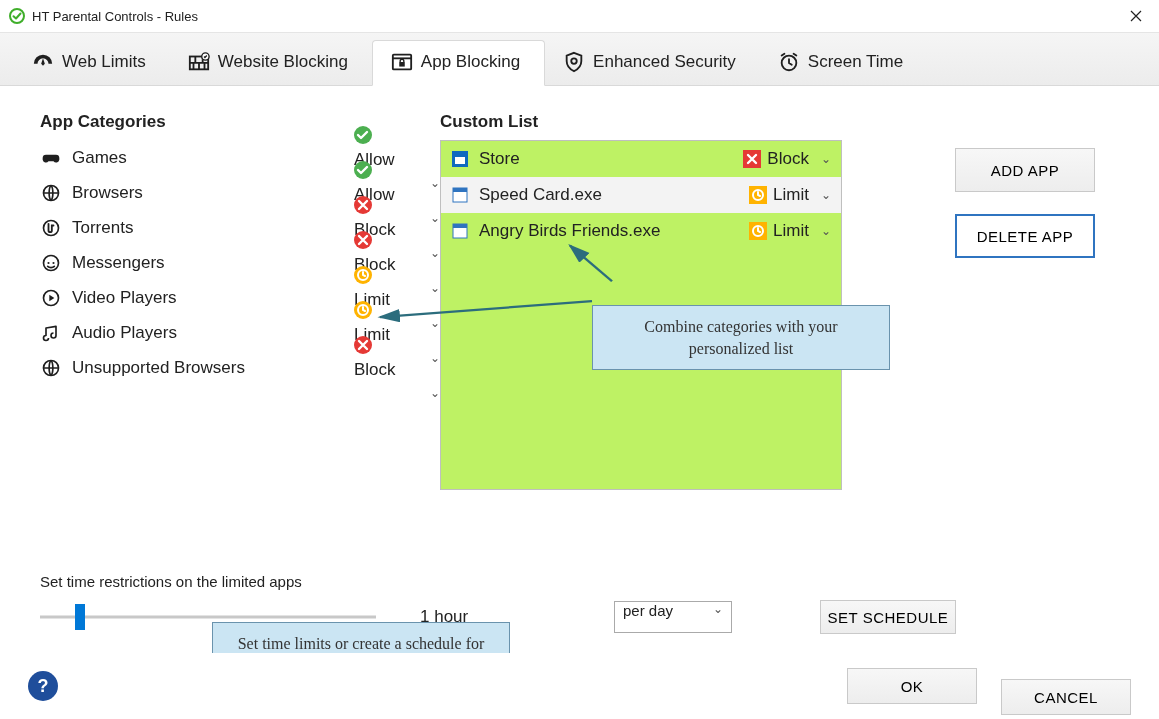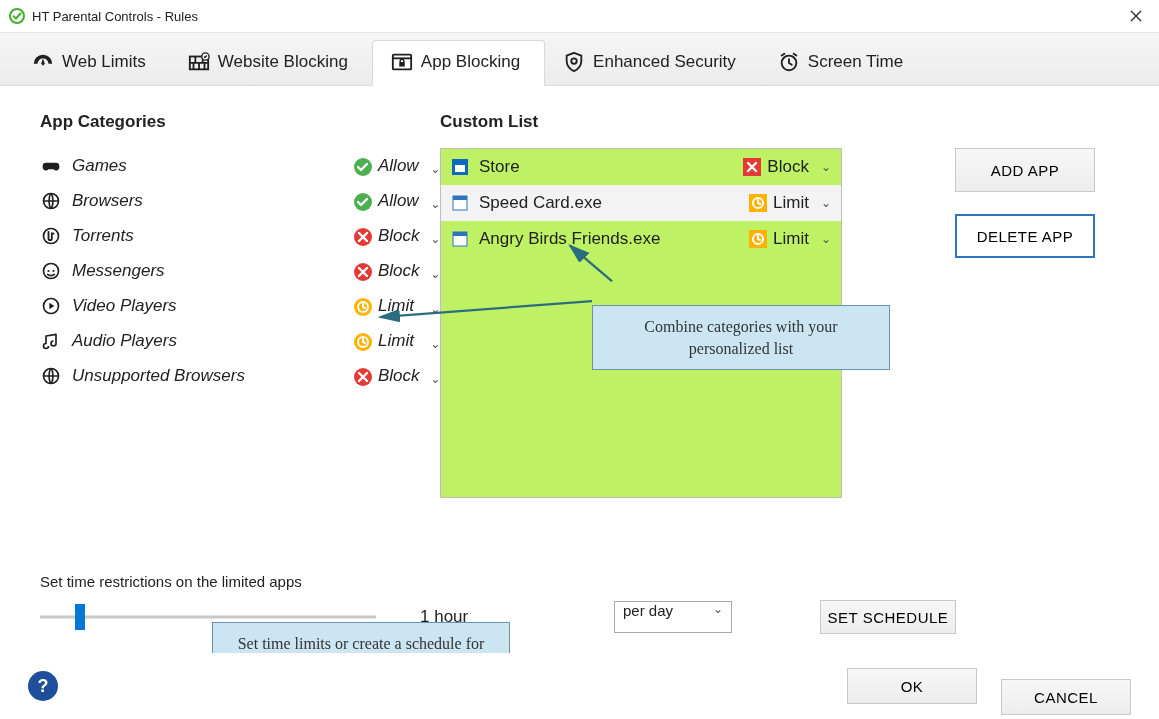"App Categories" .sect-title { margin-bottom: 16px -> 8px }
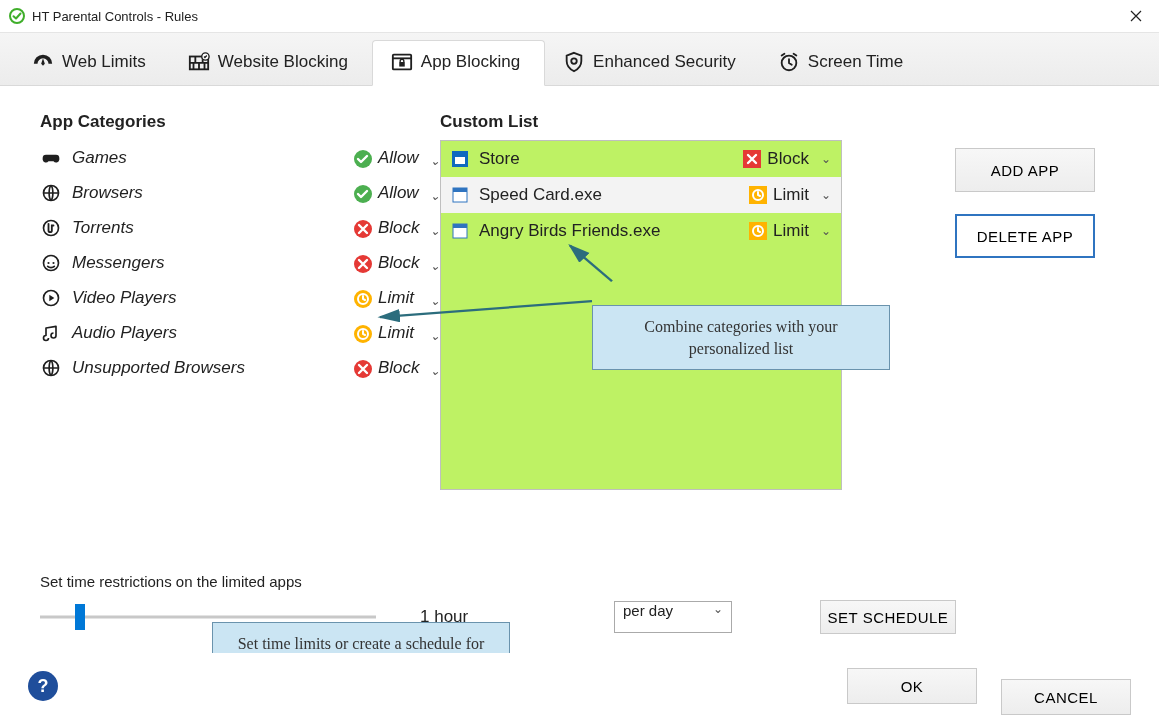"Games" .cat-row { font-style: italic -> none }
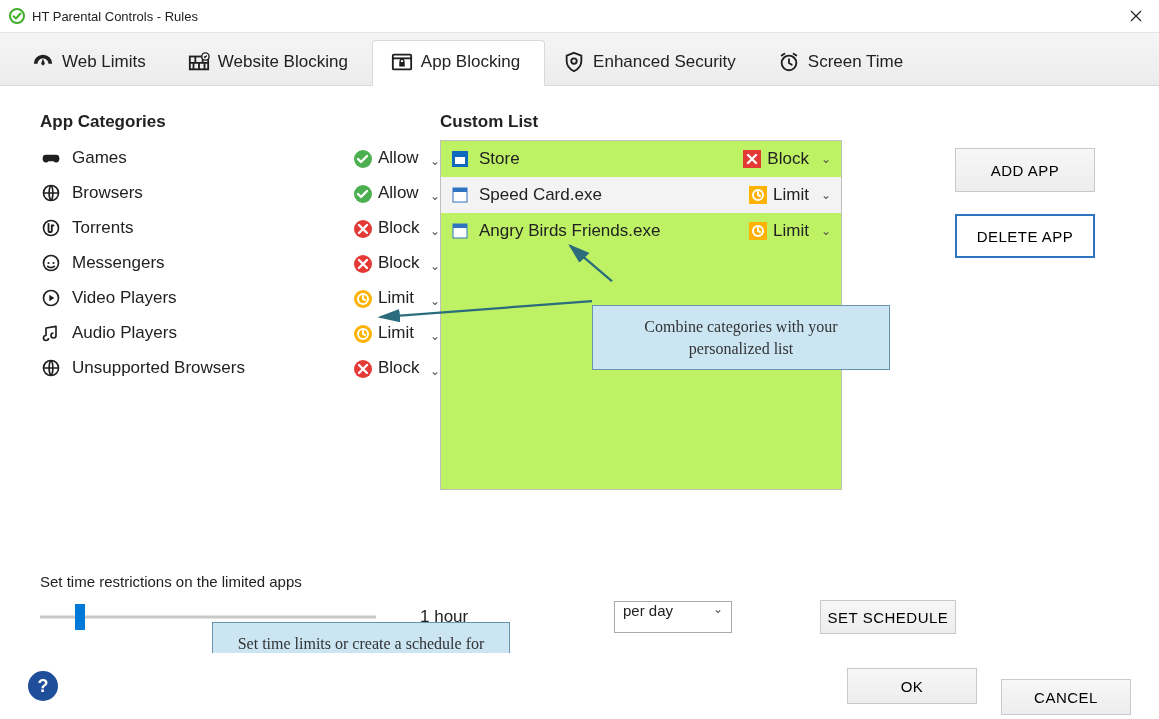"Allow" .status { align-items: flex-end -> flex-start; flex-direction: none -> column }
